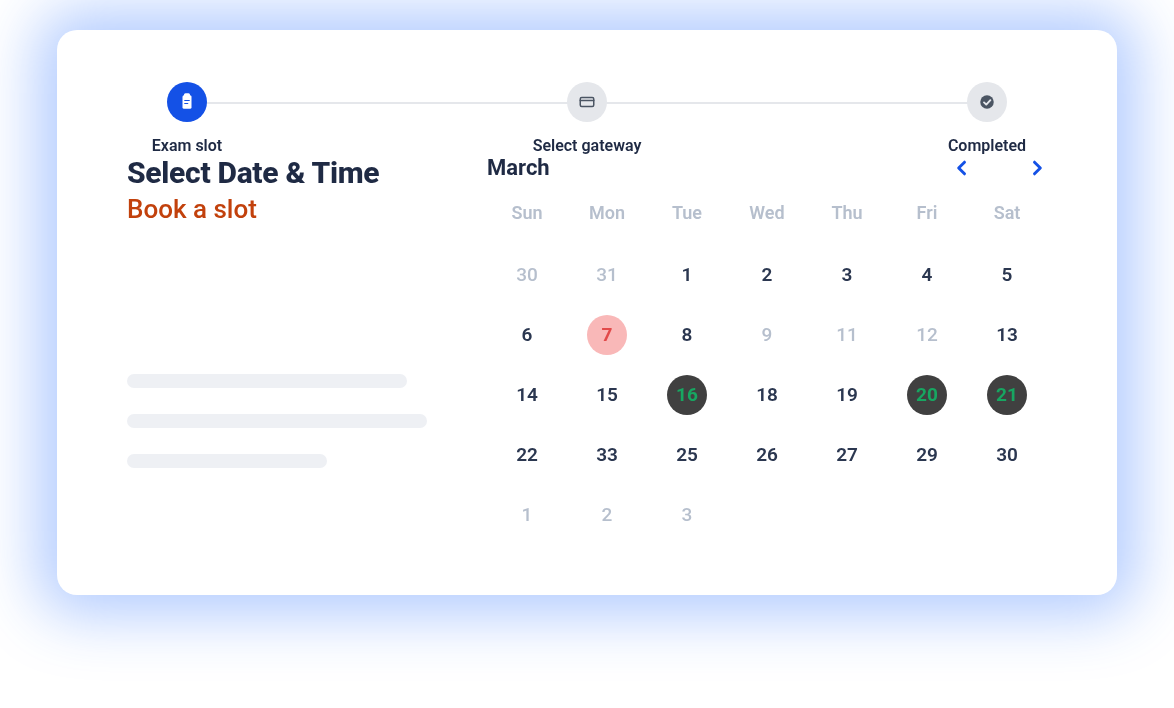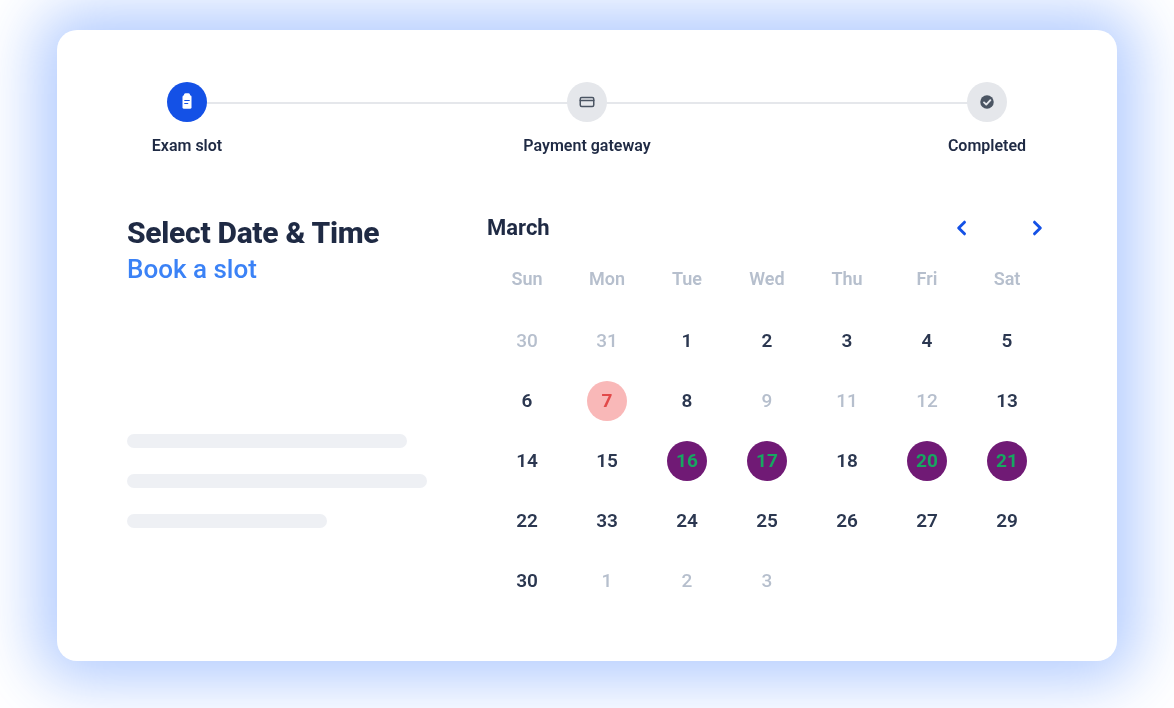"Exam slot" .stepper { margin-bottom: 60px -> none }
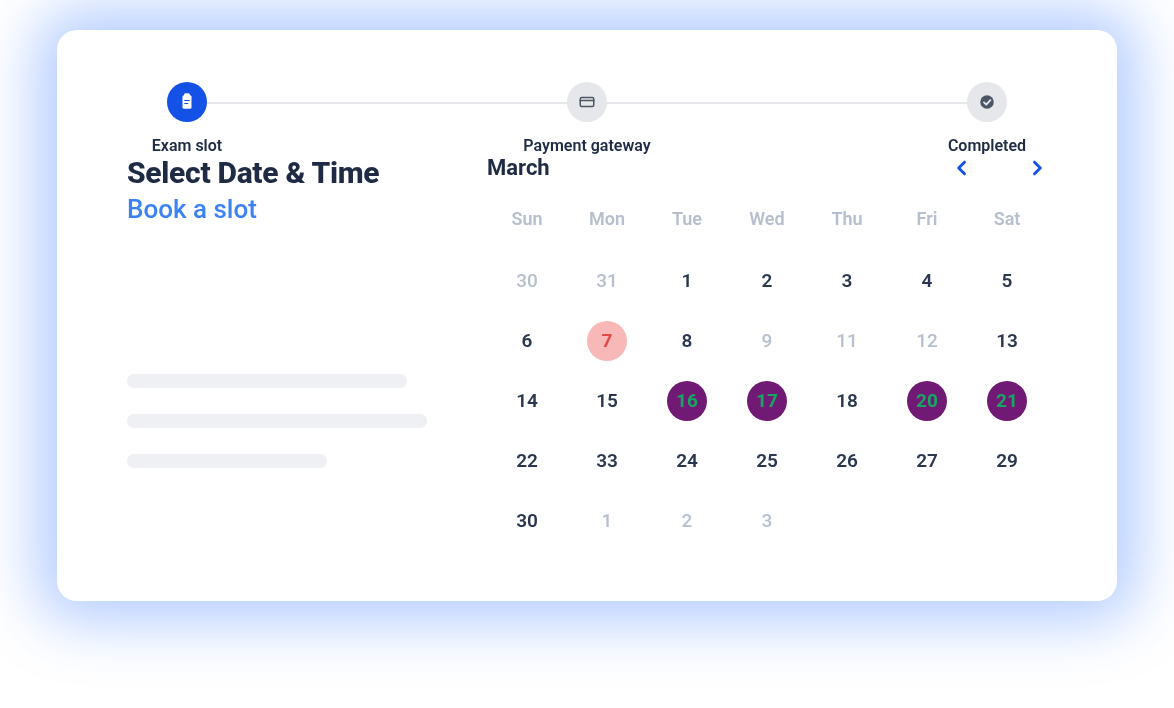"Payment gateway" div.step-label { text: Payment -> Select }
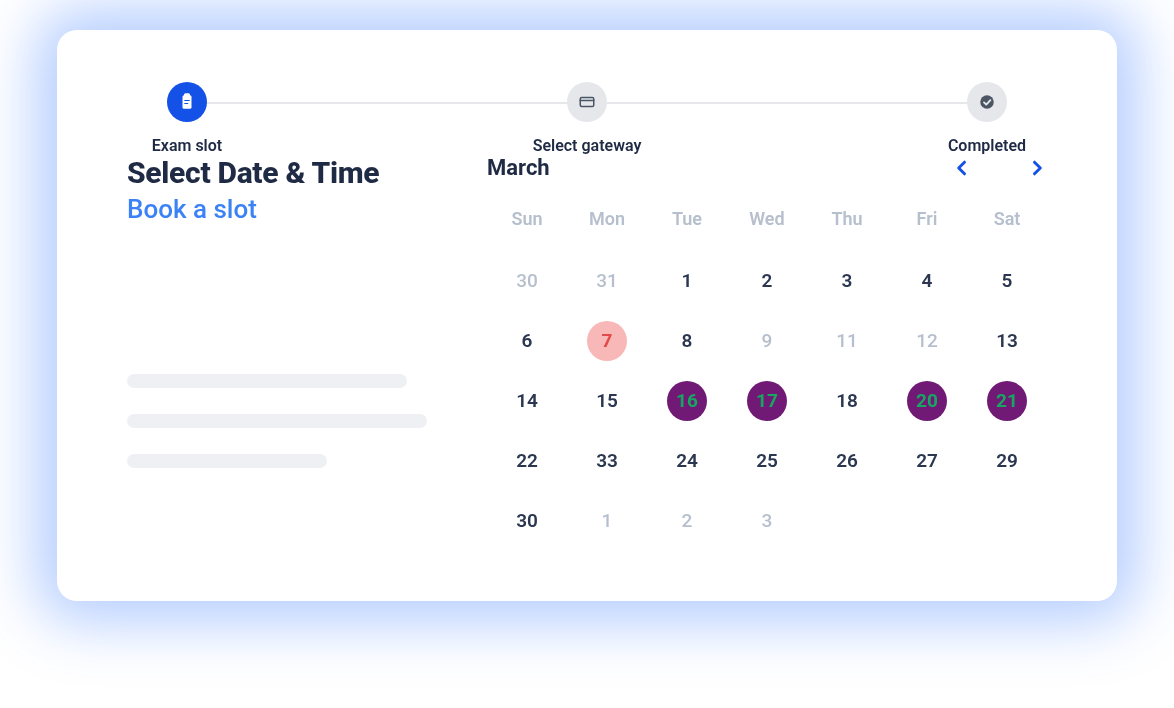"March" .cal-header { margin-bottom: 28px -> 22px }
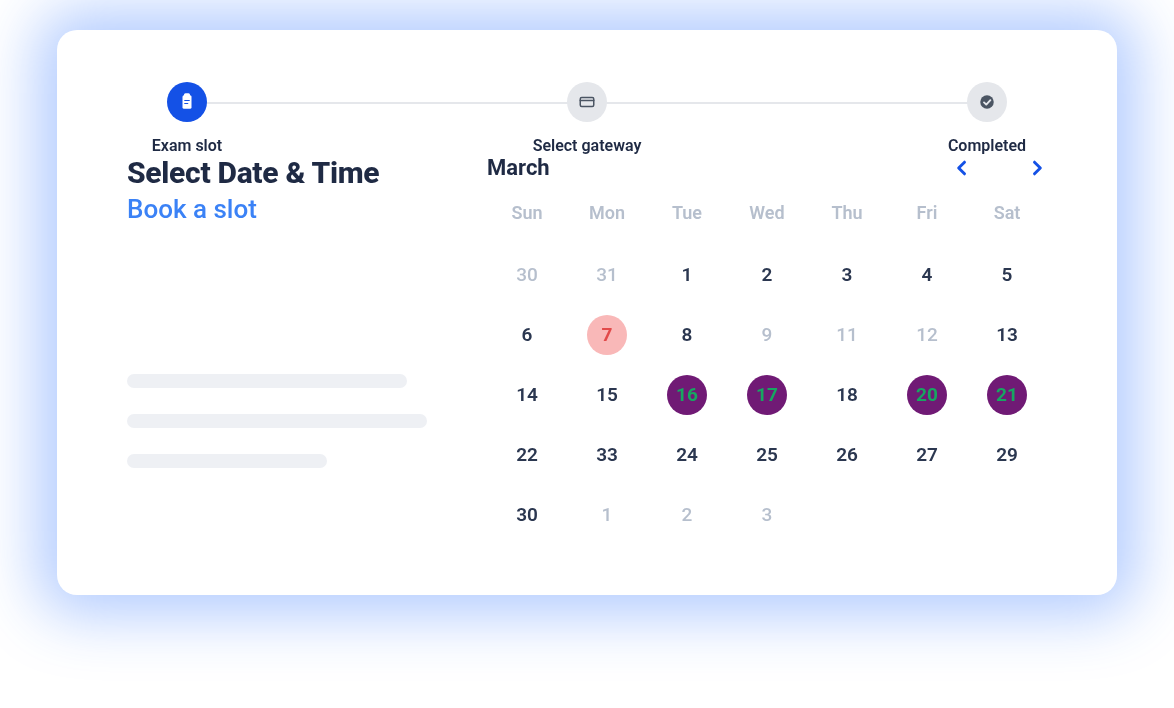"Book a slot" .subtitle { color: #3b82f6 -> #c2410c }
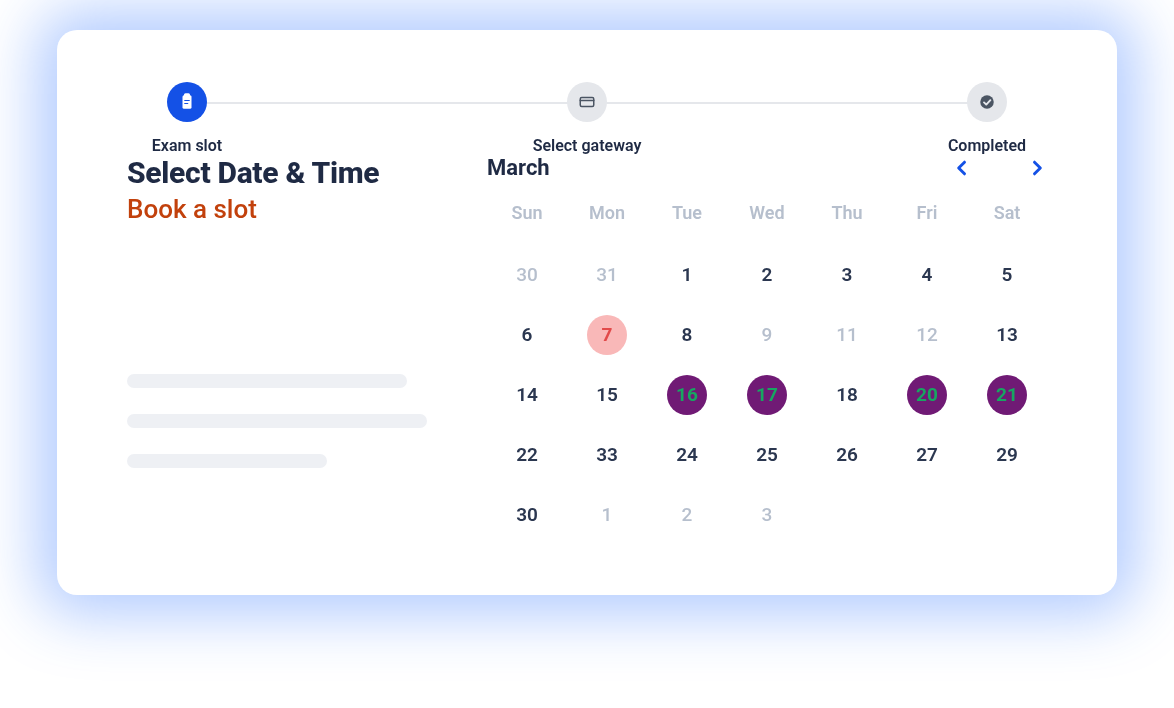"16" .day.green .day-num { background: #701a75 -> #404040 }
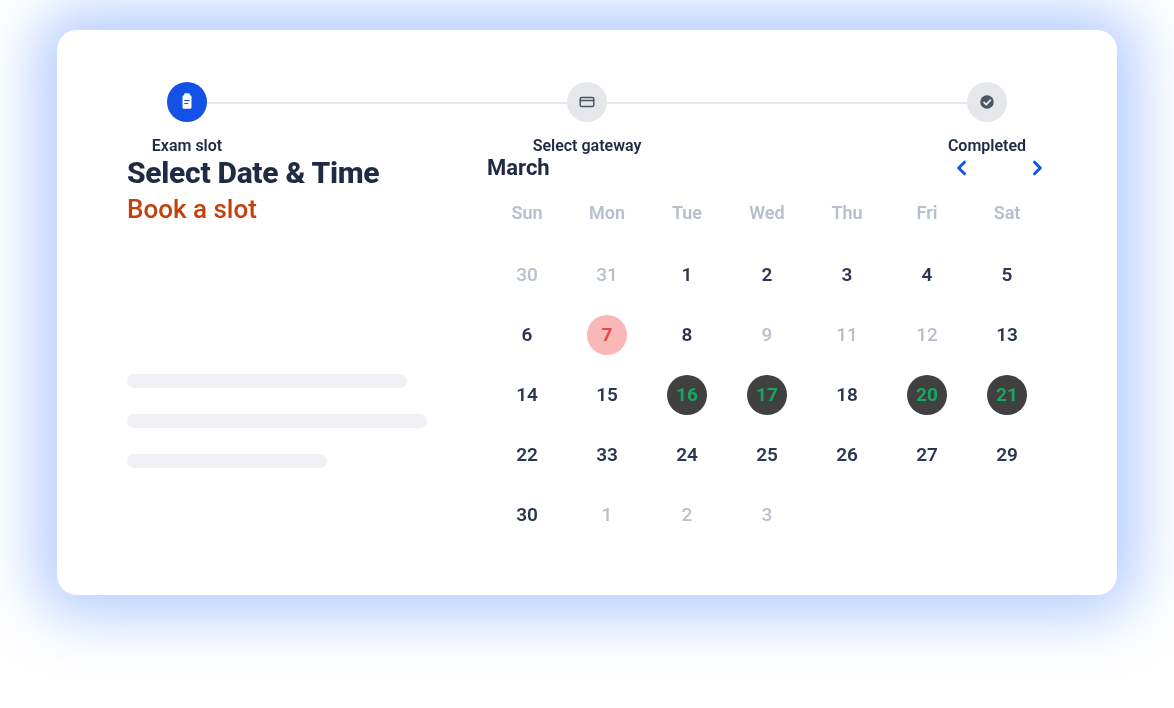"17" div.day { html: <div> <div>17</div> </div> -> none }
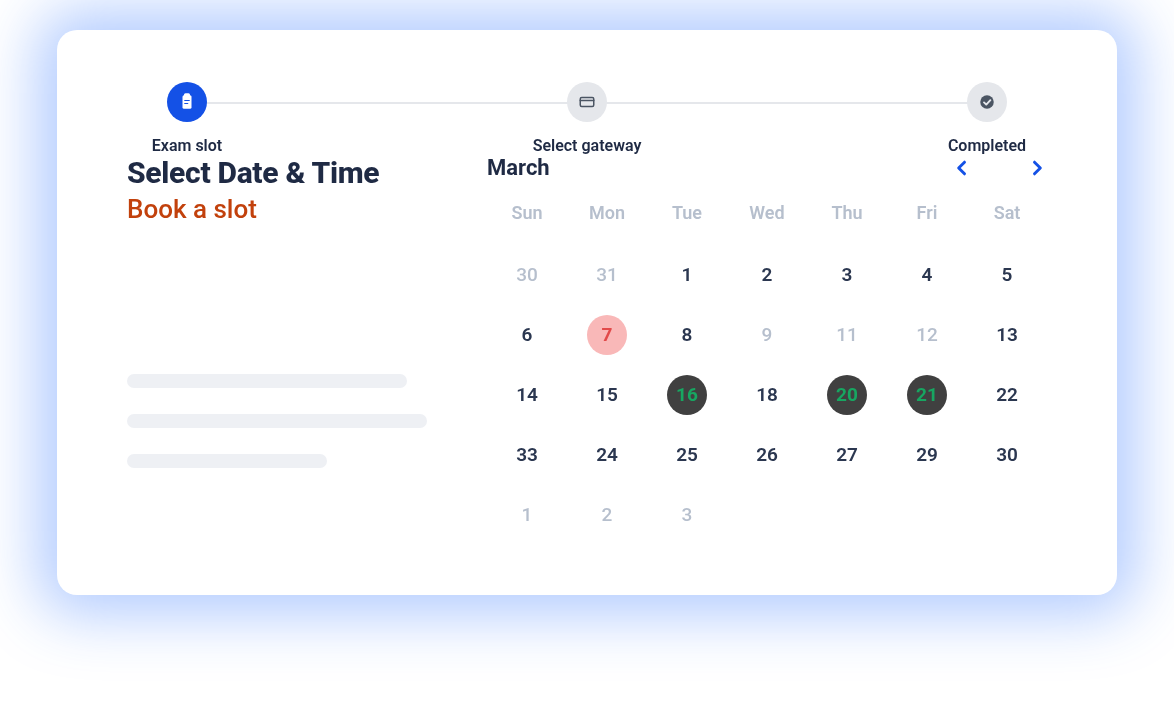"19" div.day { html: none -> <div> <div>19</div> </div> }
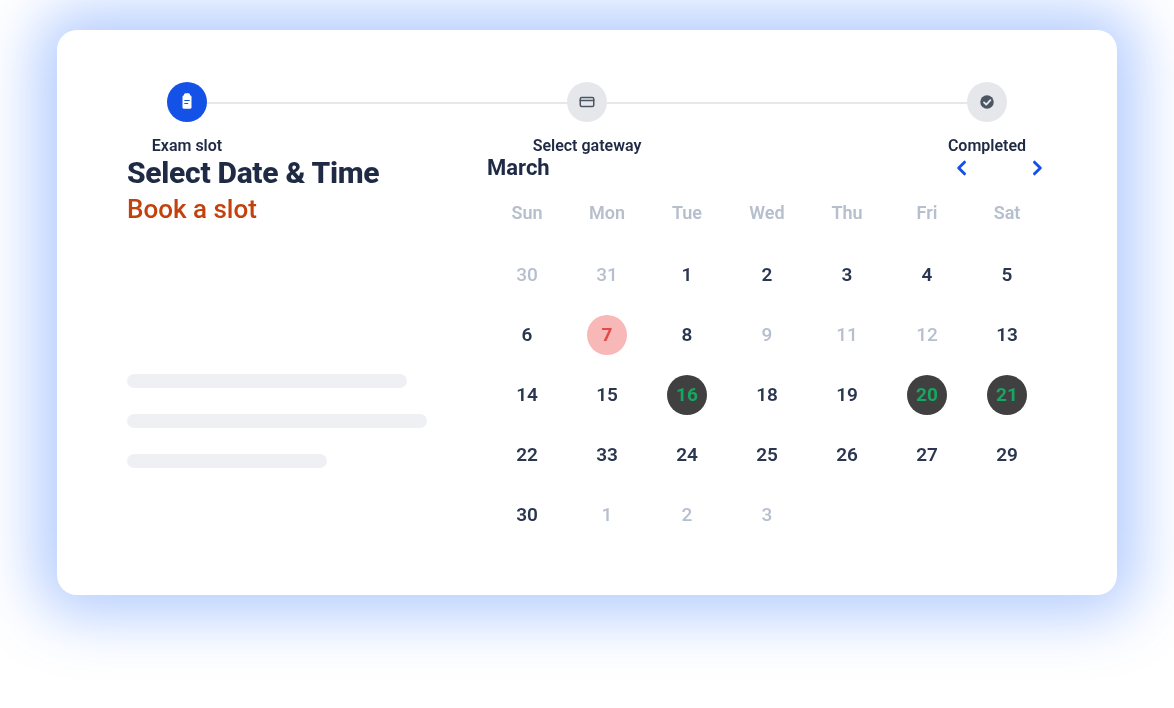"24" div.day { html: <div> <div>24</div> </div> -> none }
